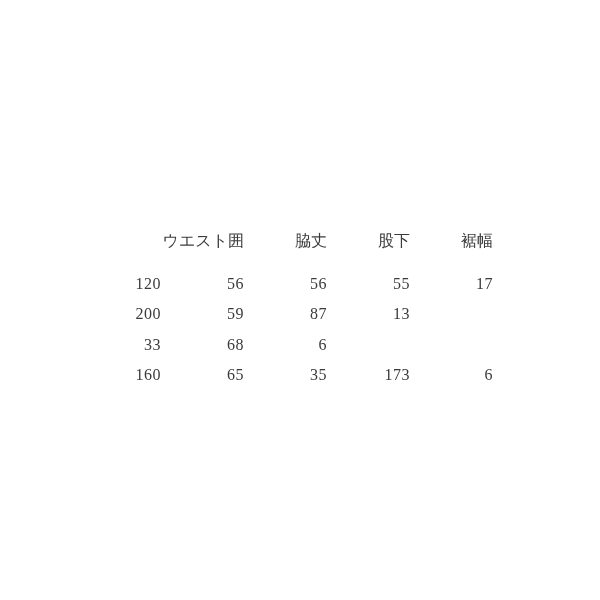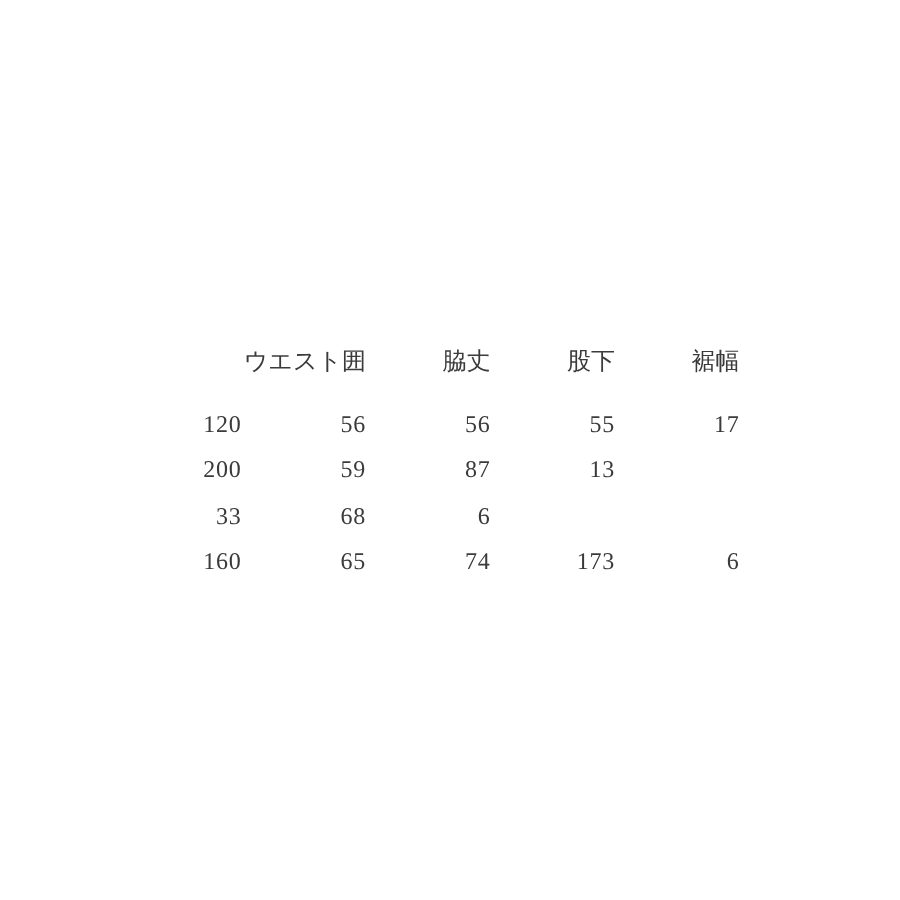"74" div.cell { text: 74 -> 35 }
